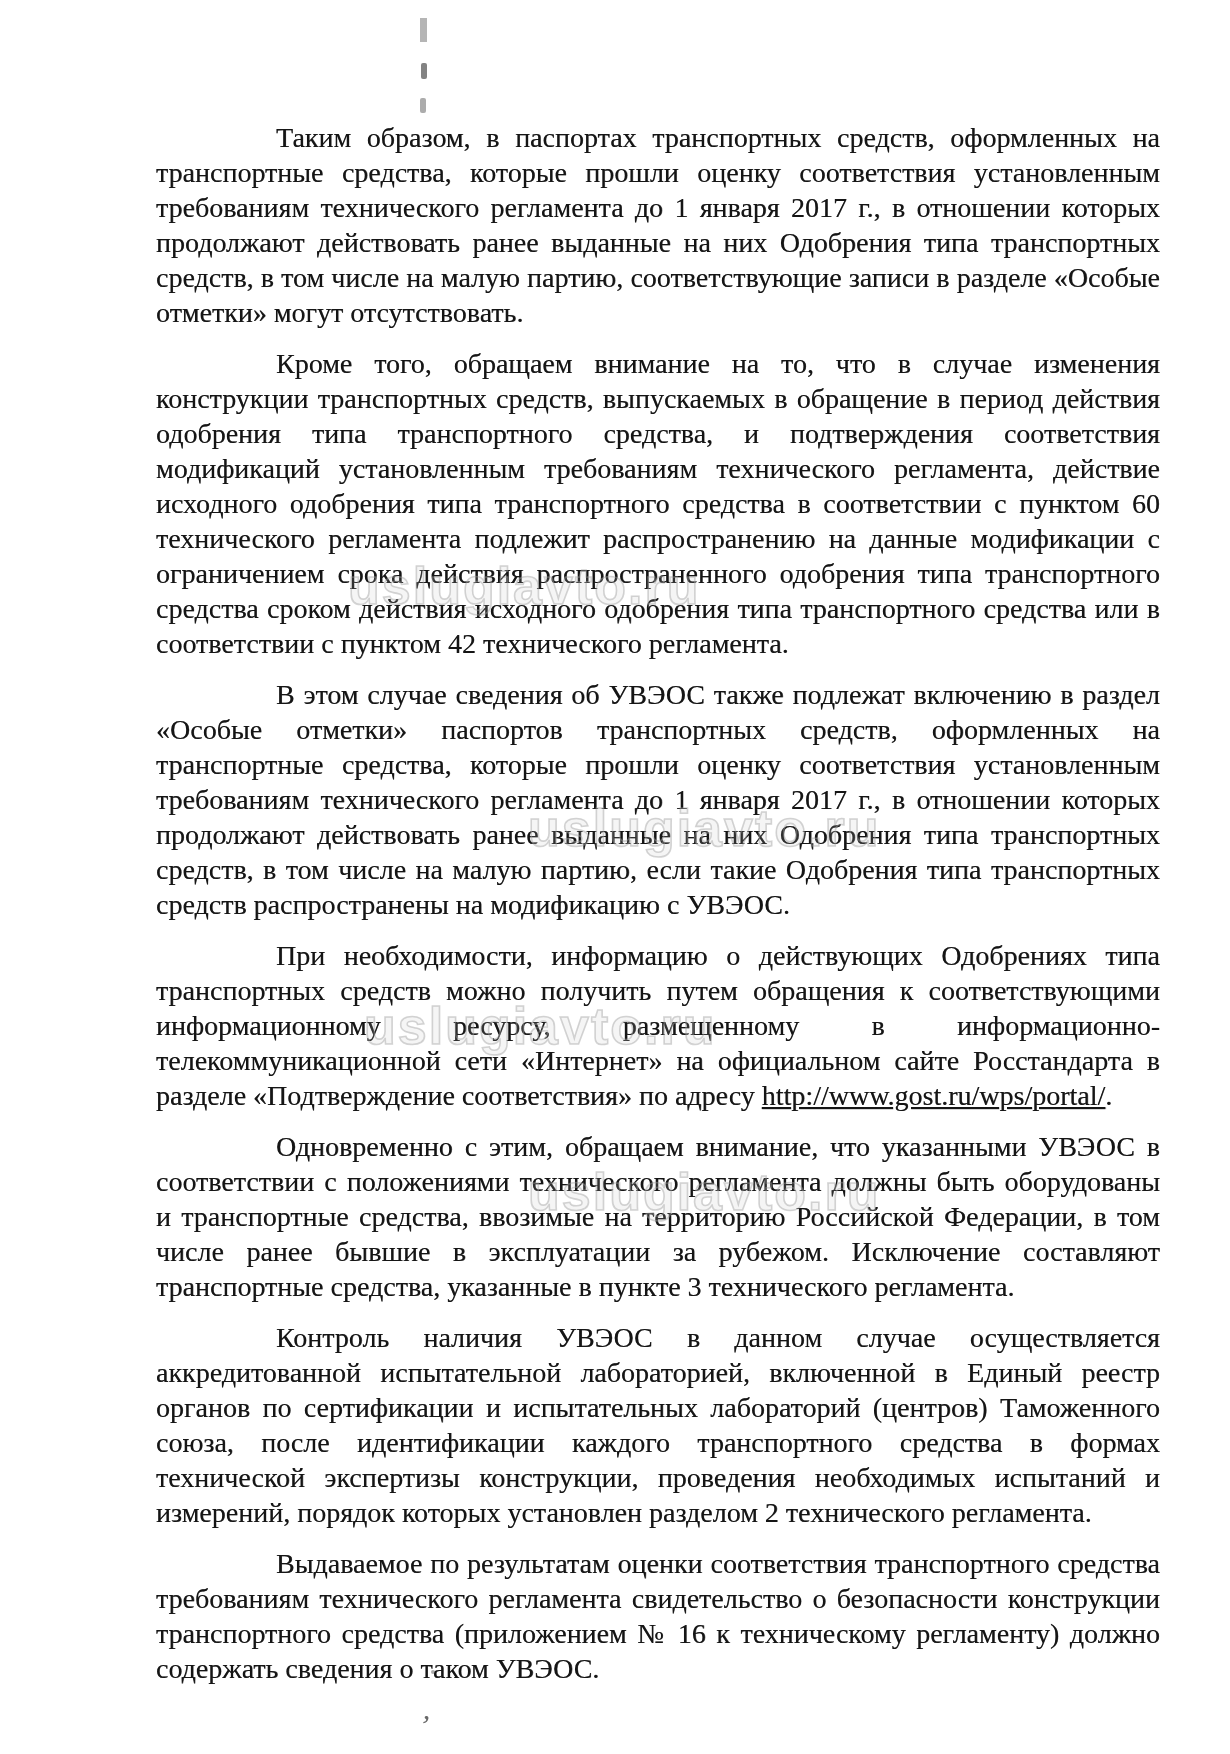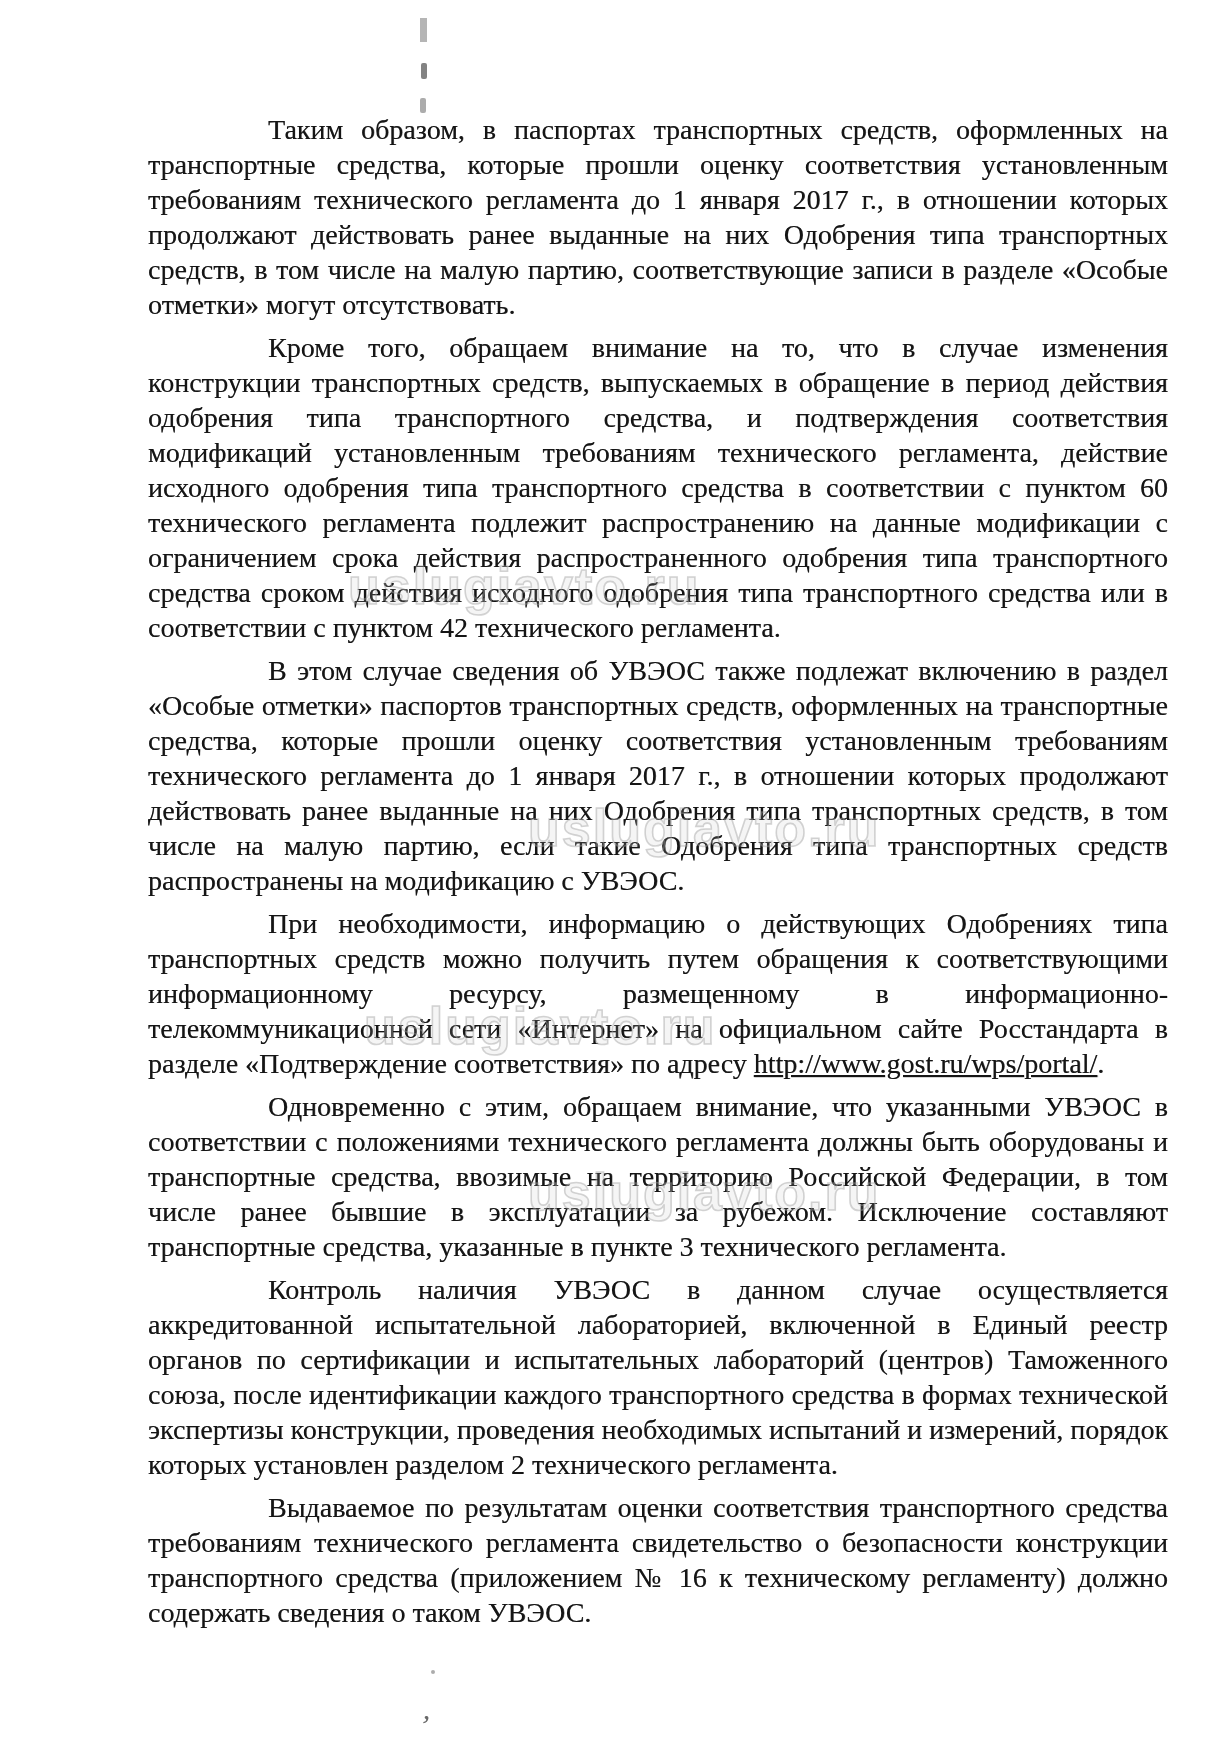"Таким образом, в паспортах транспортных" .para { margin: 8px -> 16px }
